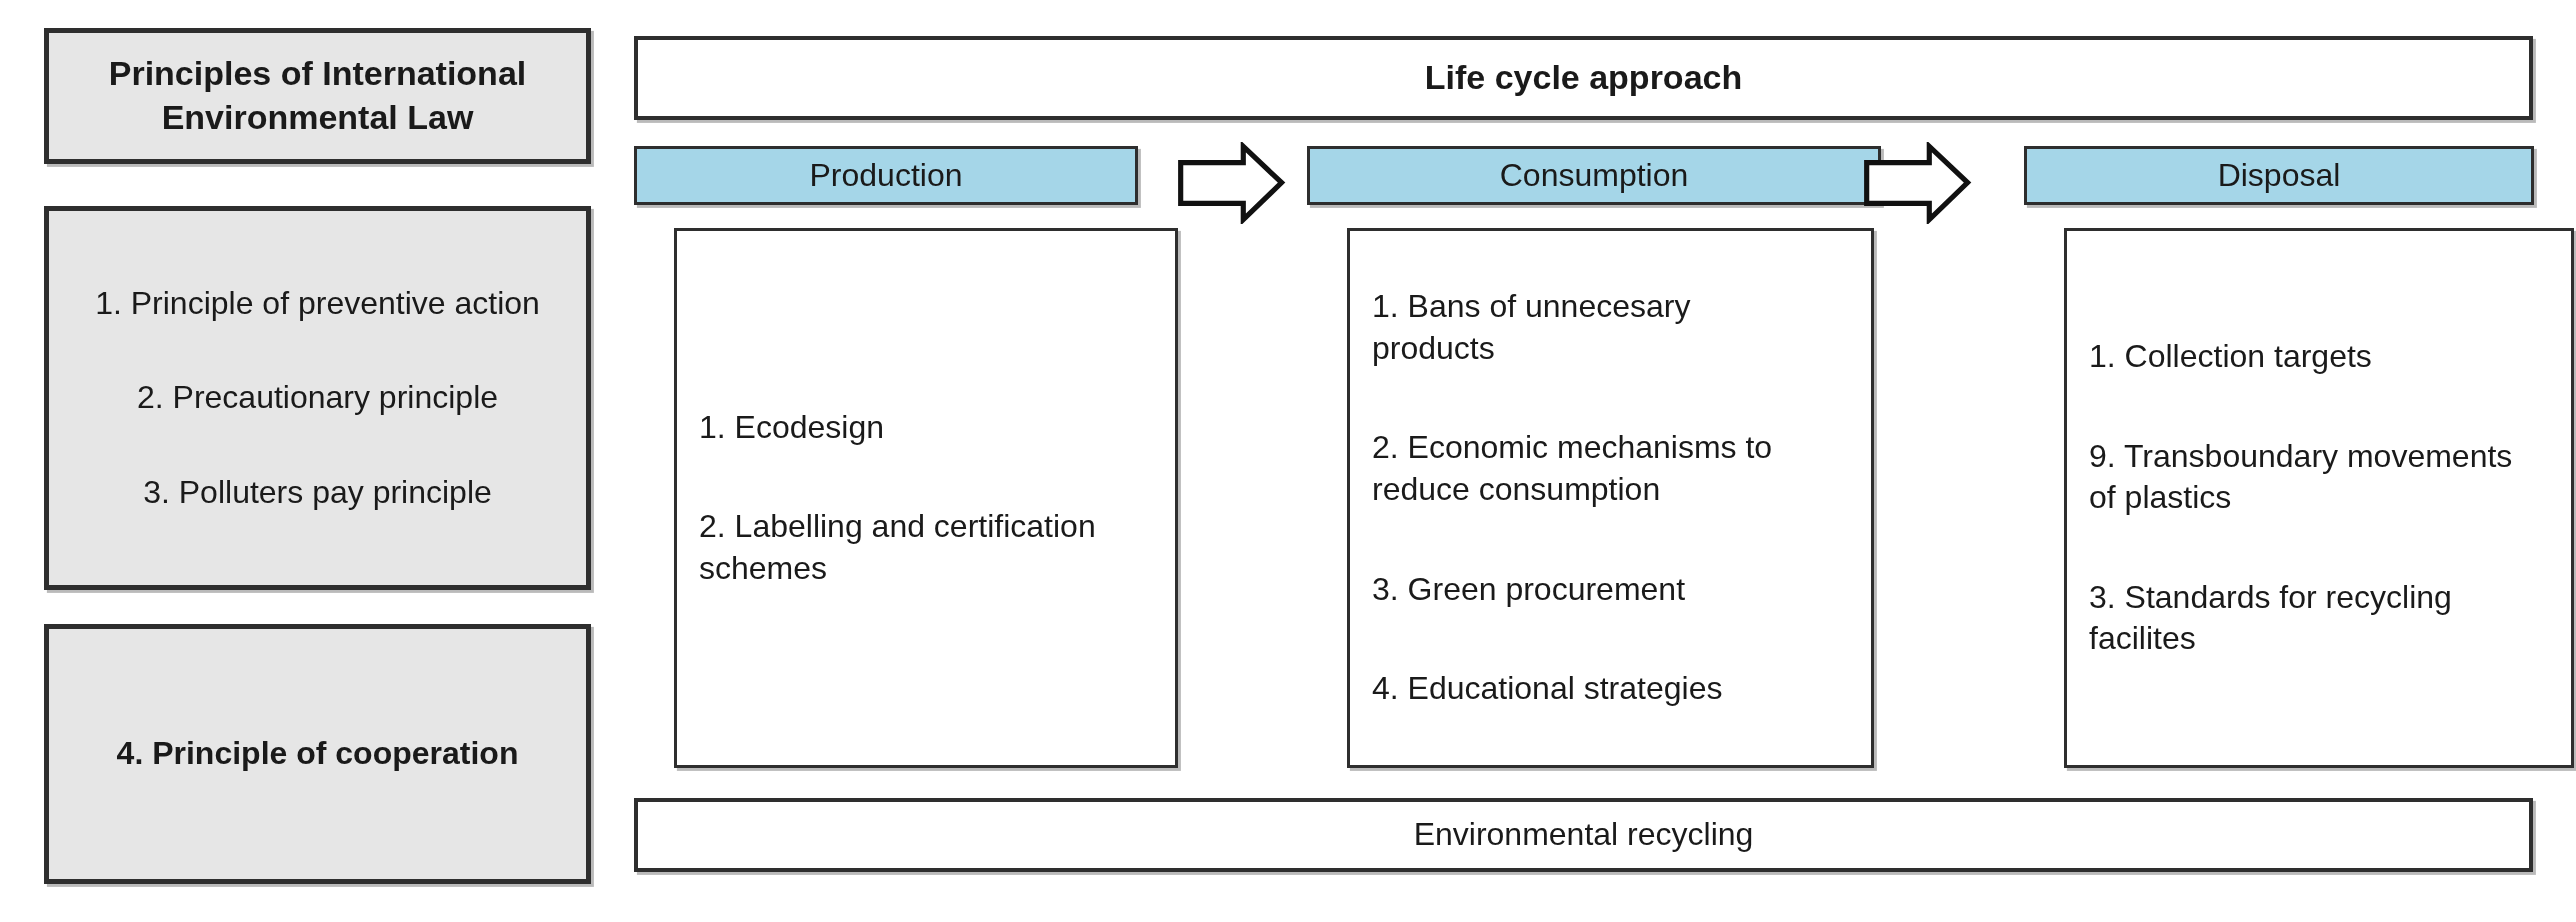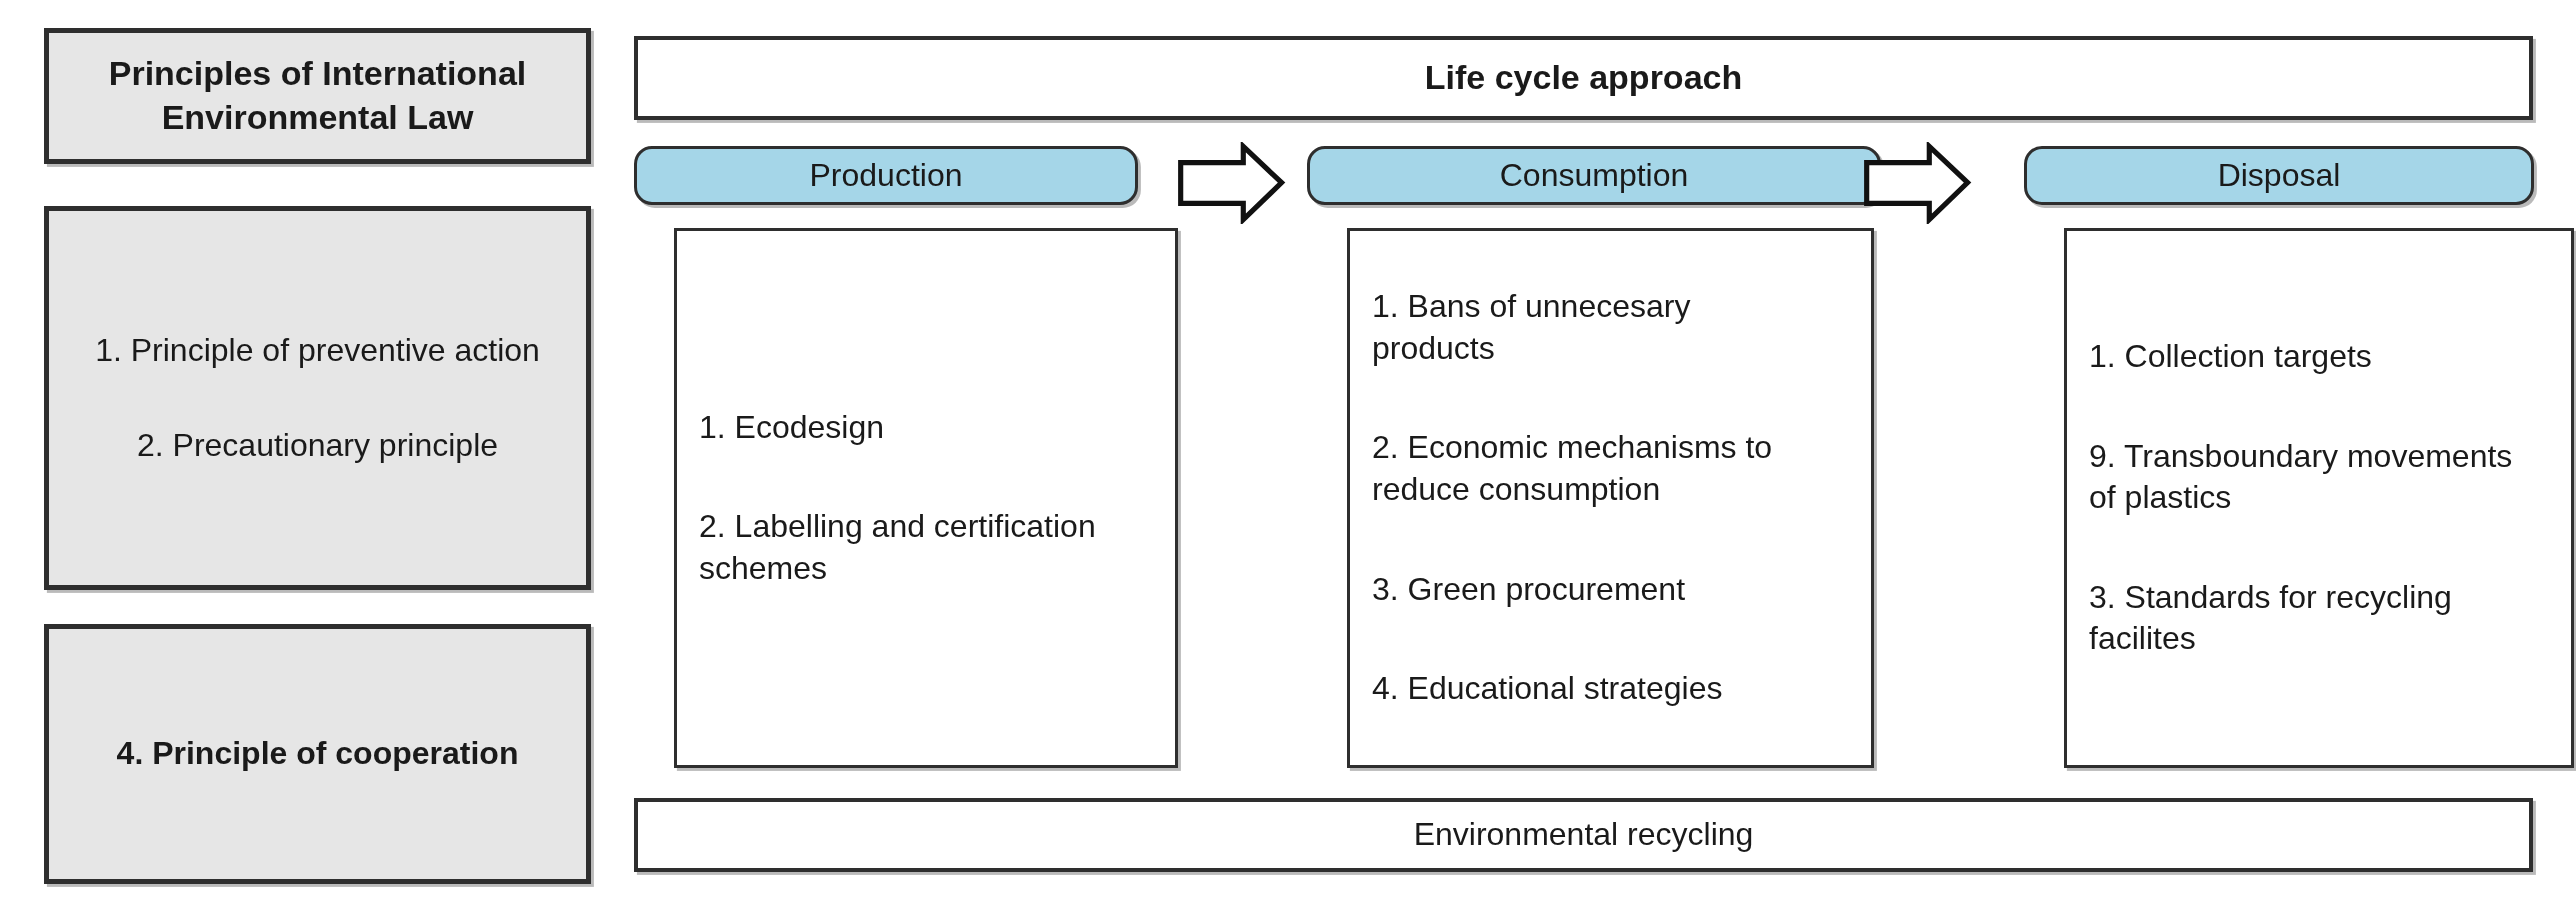"Production" .col-header { border-radius: 18px -> none }
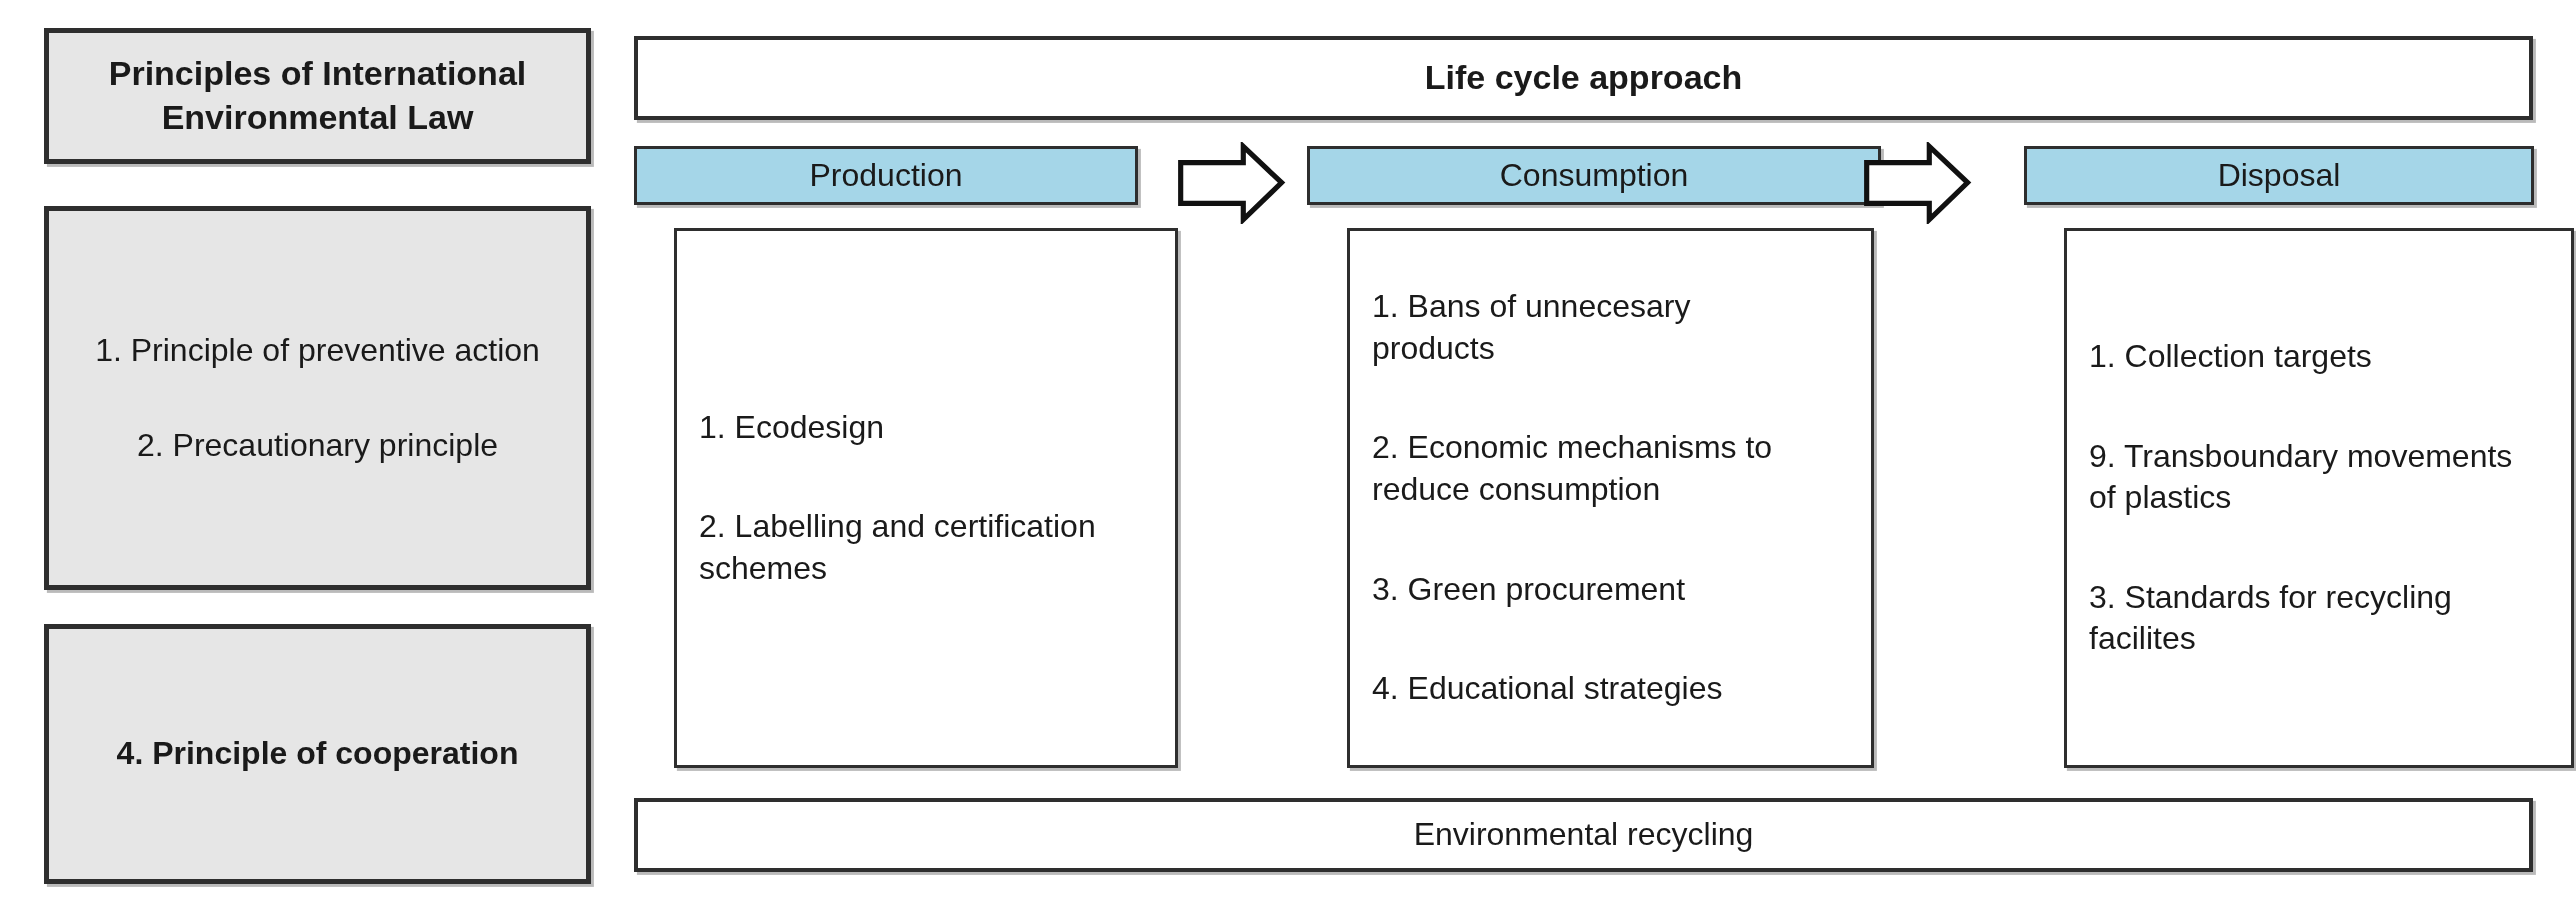"3. Polluters pay principle" div.t44 { html: none -> <div>3. Polluters pay principle</div> }
